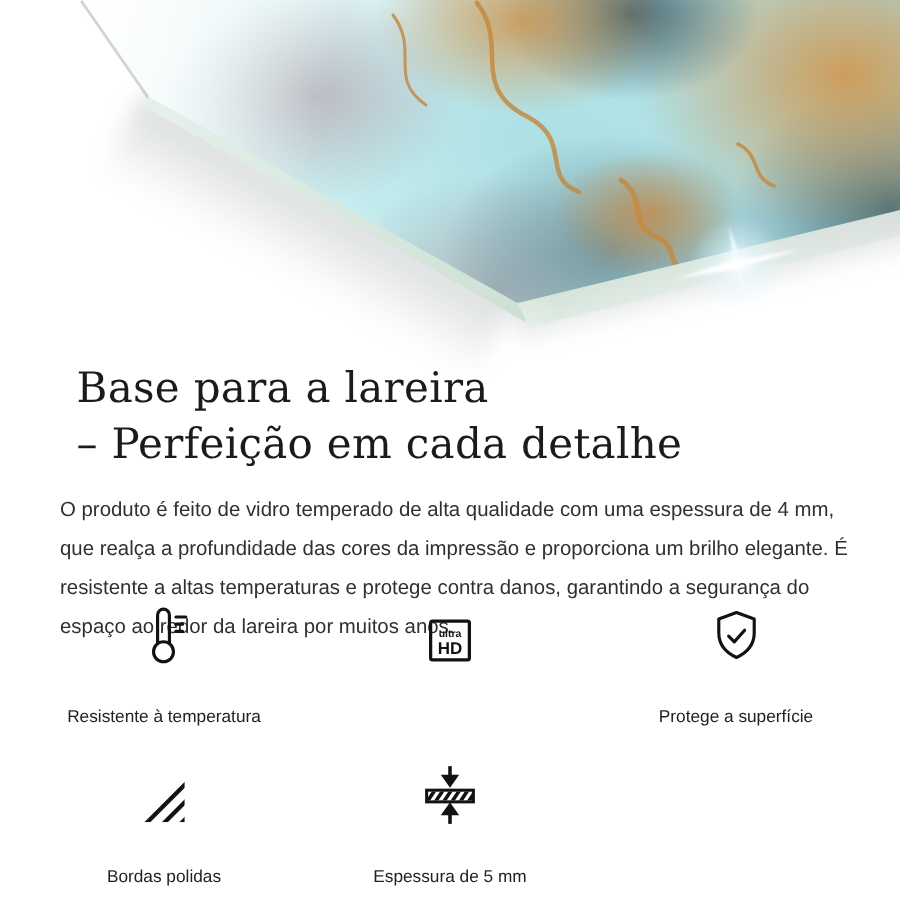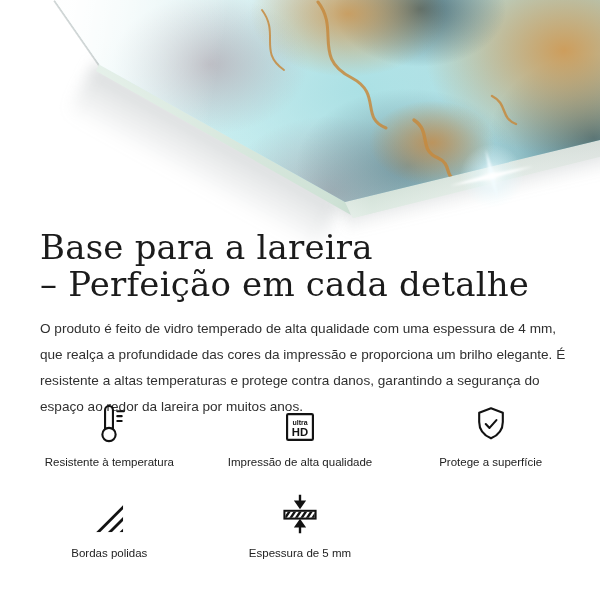"Base para a lareira" .title { font-size: 34px -> 28px; margin: 0 -> 11px }
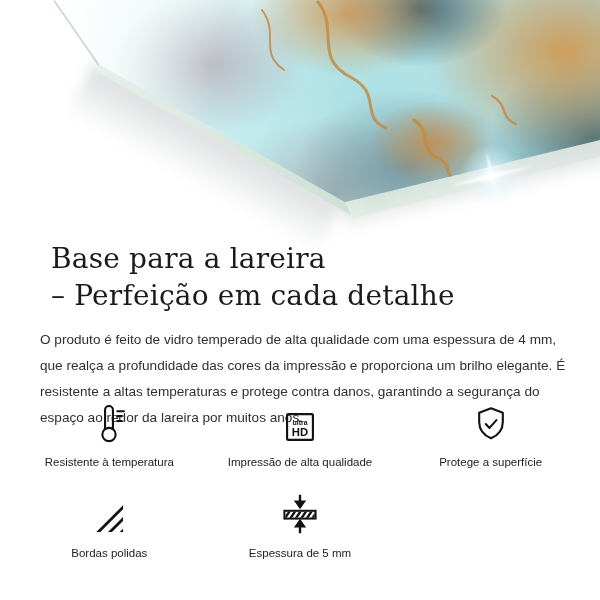"HD" .feature { gap: none -> 16px }
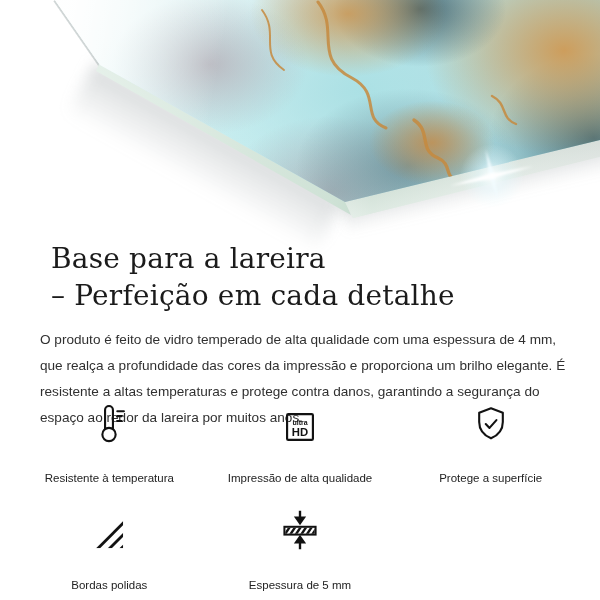"Impressão de alta qualidade" div.feature-label { html: <div>Impressão de alta qualidade</div> -> none }
